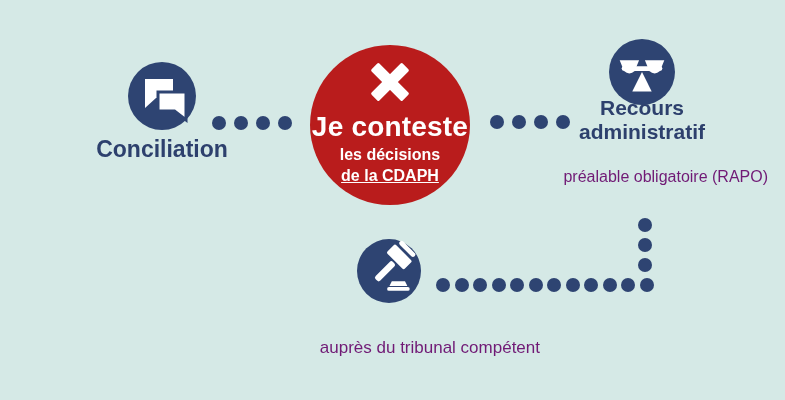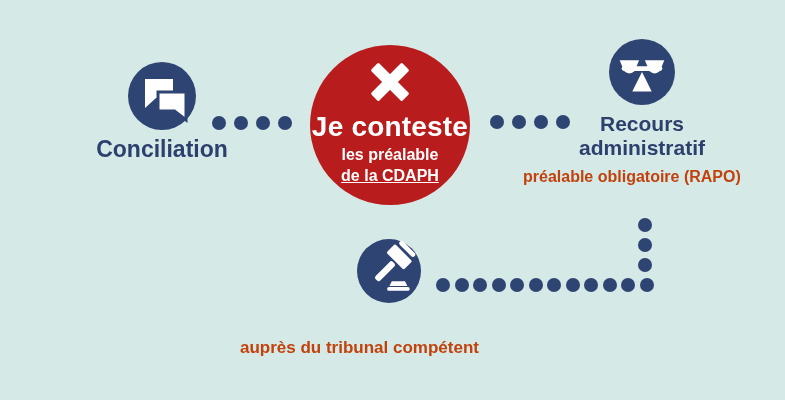"Recours" .label-administratif { top: 112px -> 96px }
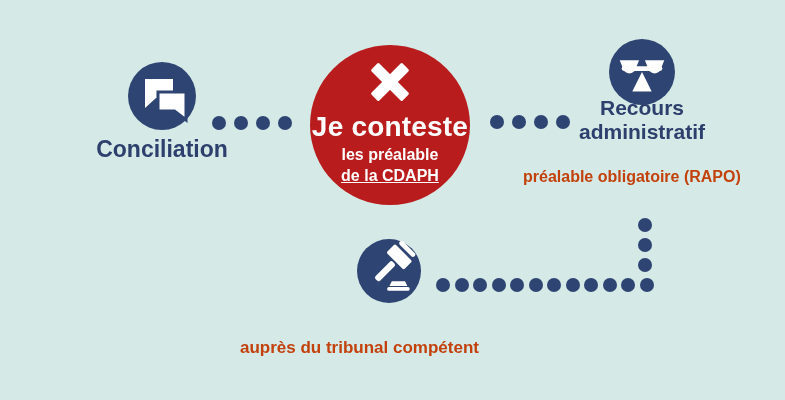"les préalable" div.center-sub { text: préalable -> décisions }
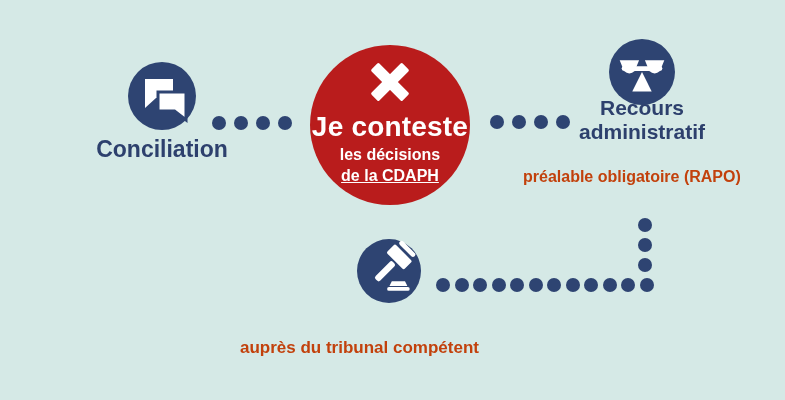"préalable obligatoire (RAPO)" .note { color: #c2410c -> #701a75; font-weight: 700 -> 400; text-align: left -> right }
